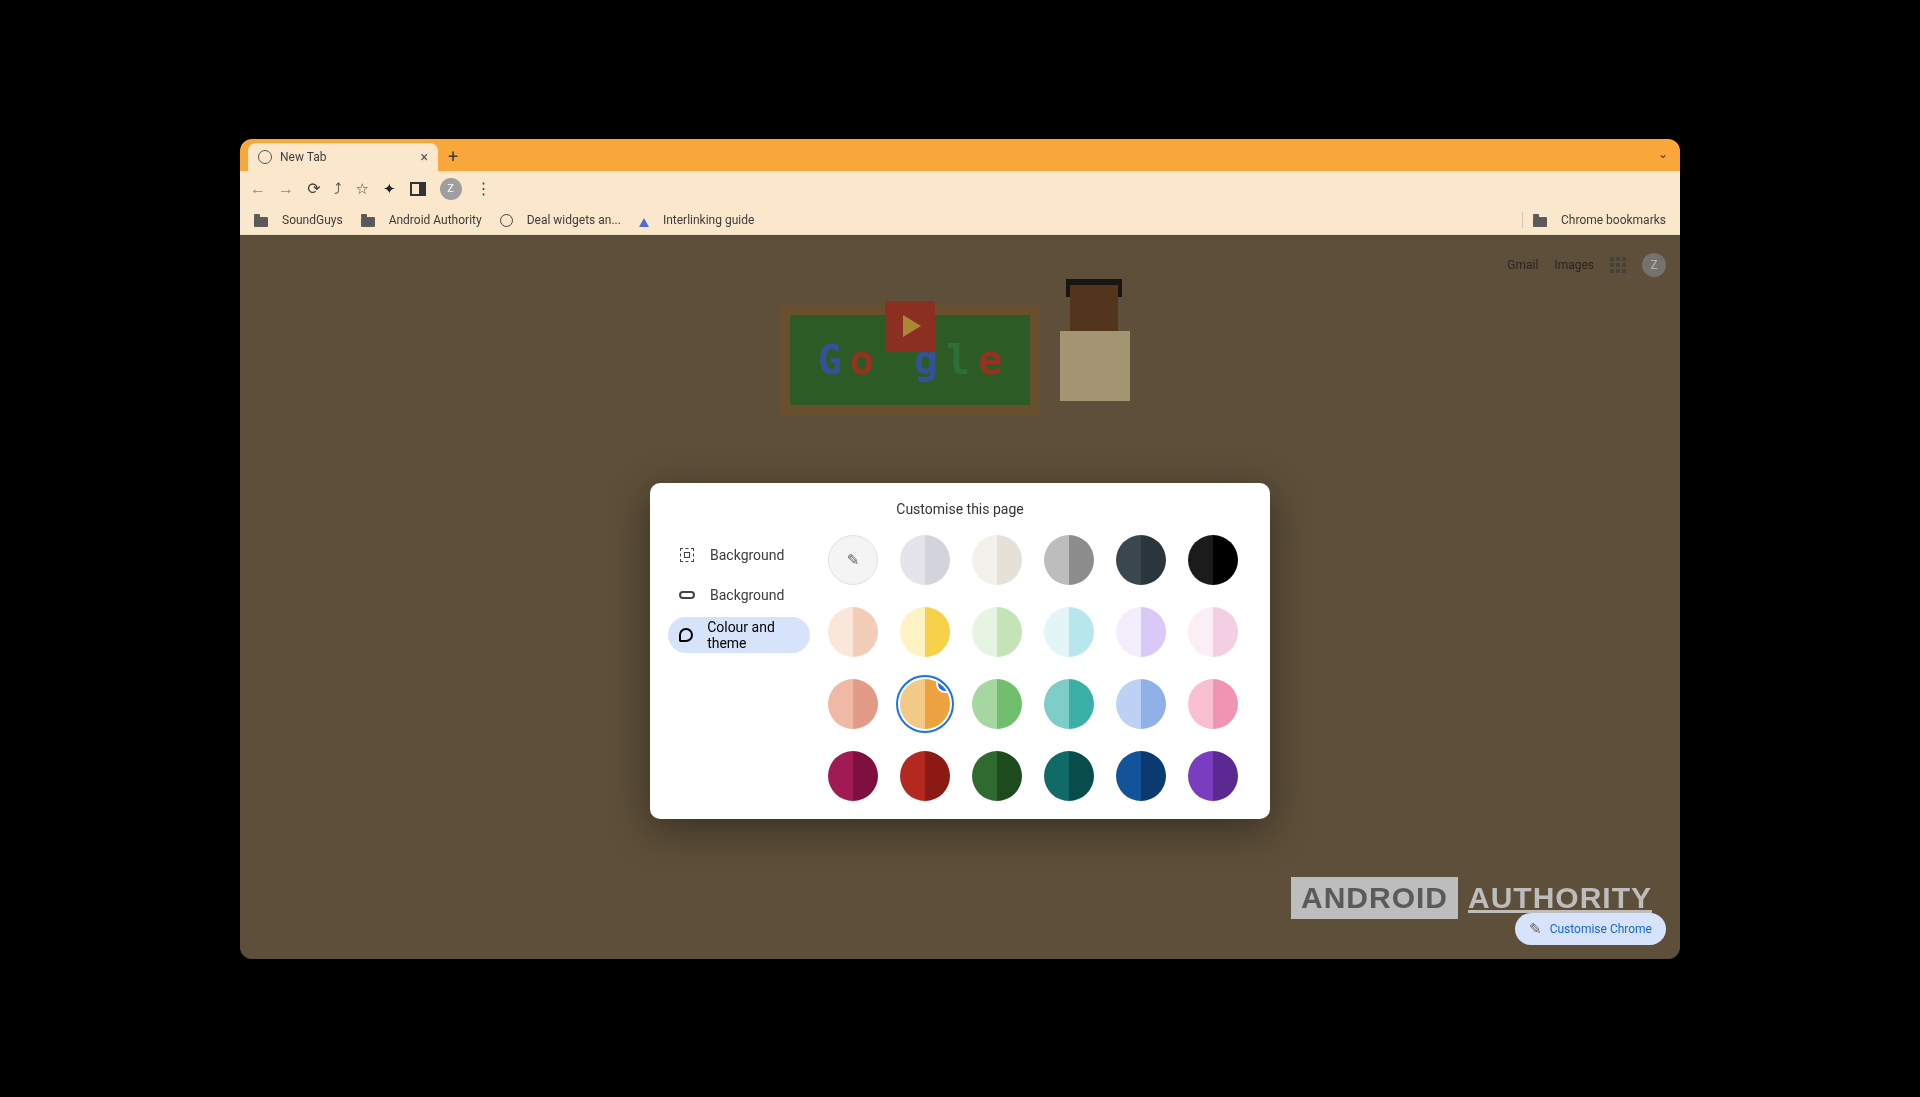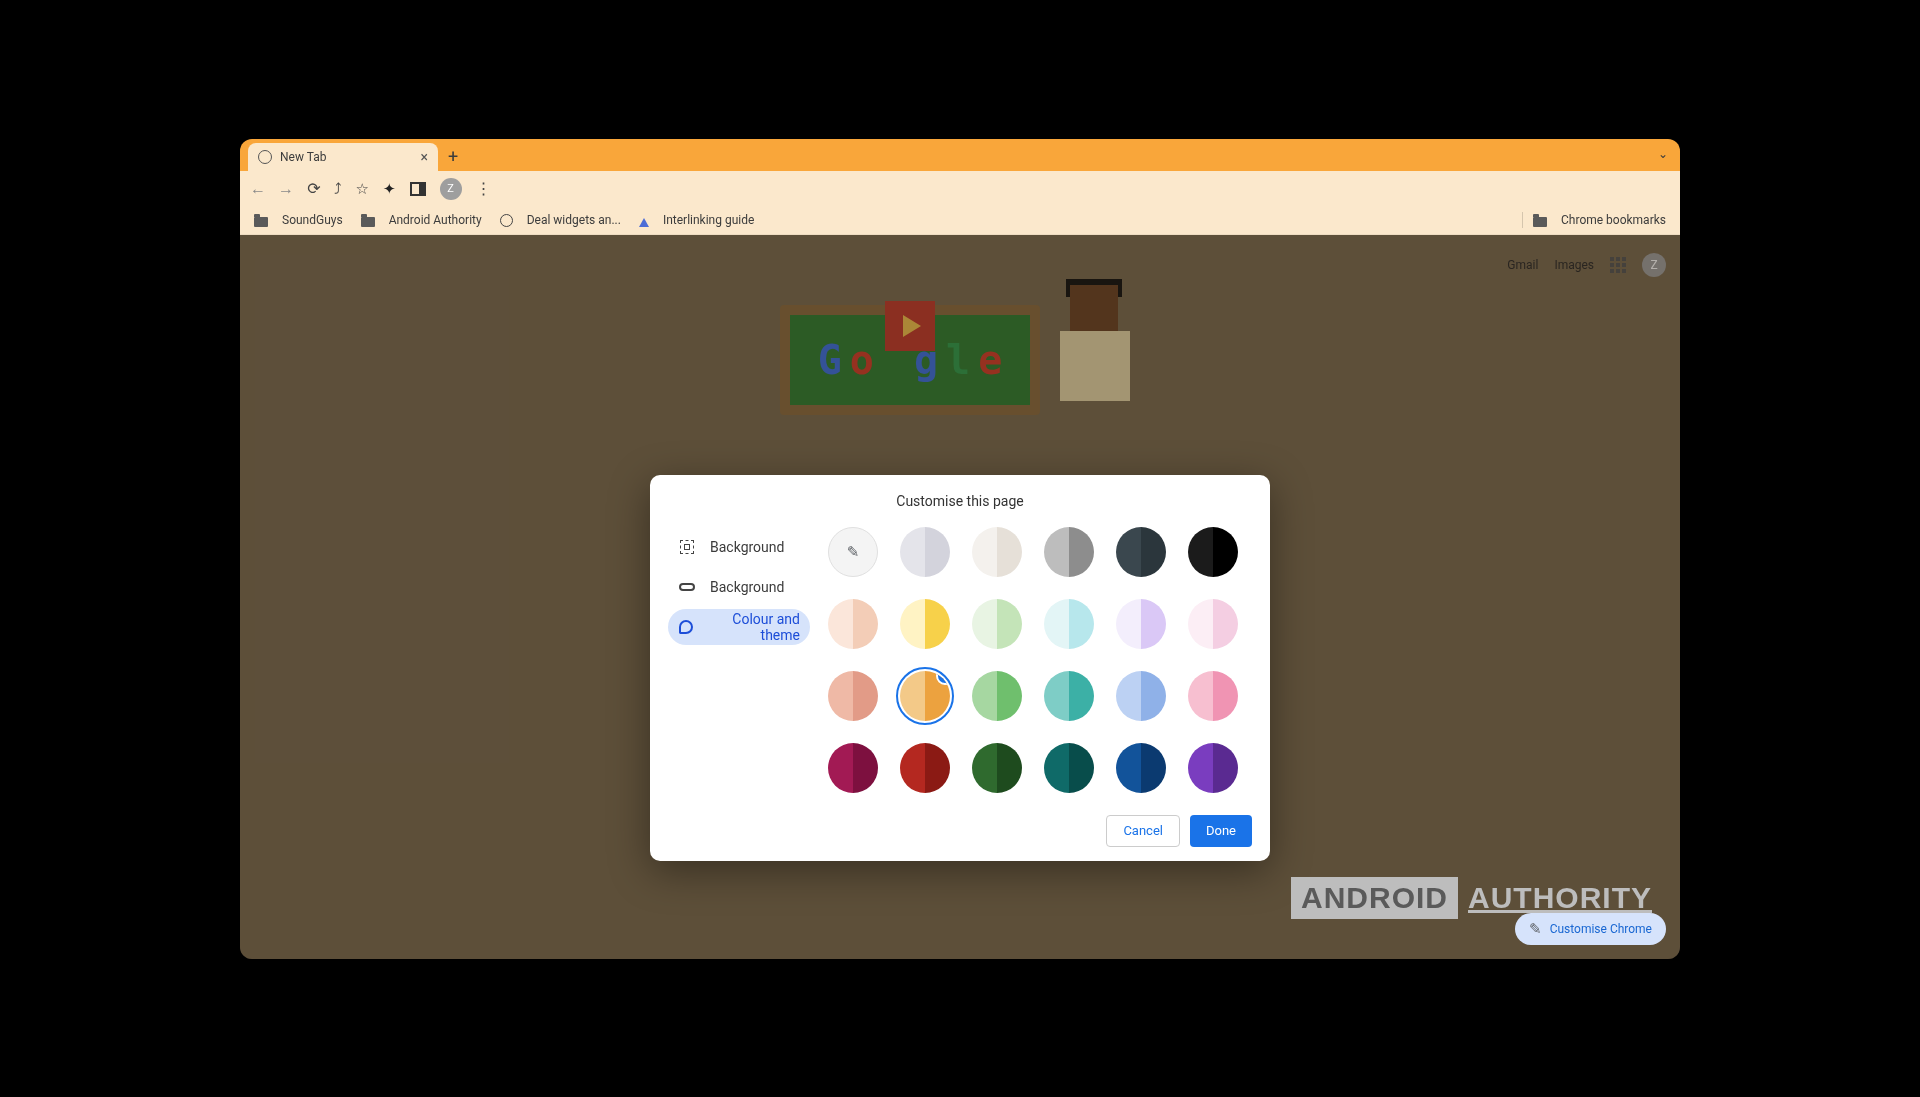"Customise this page" .dialog { top: 240px -> 248px }
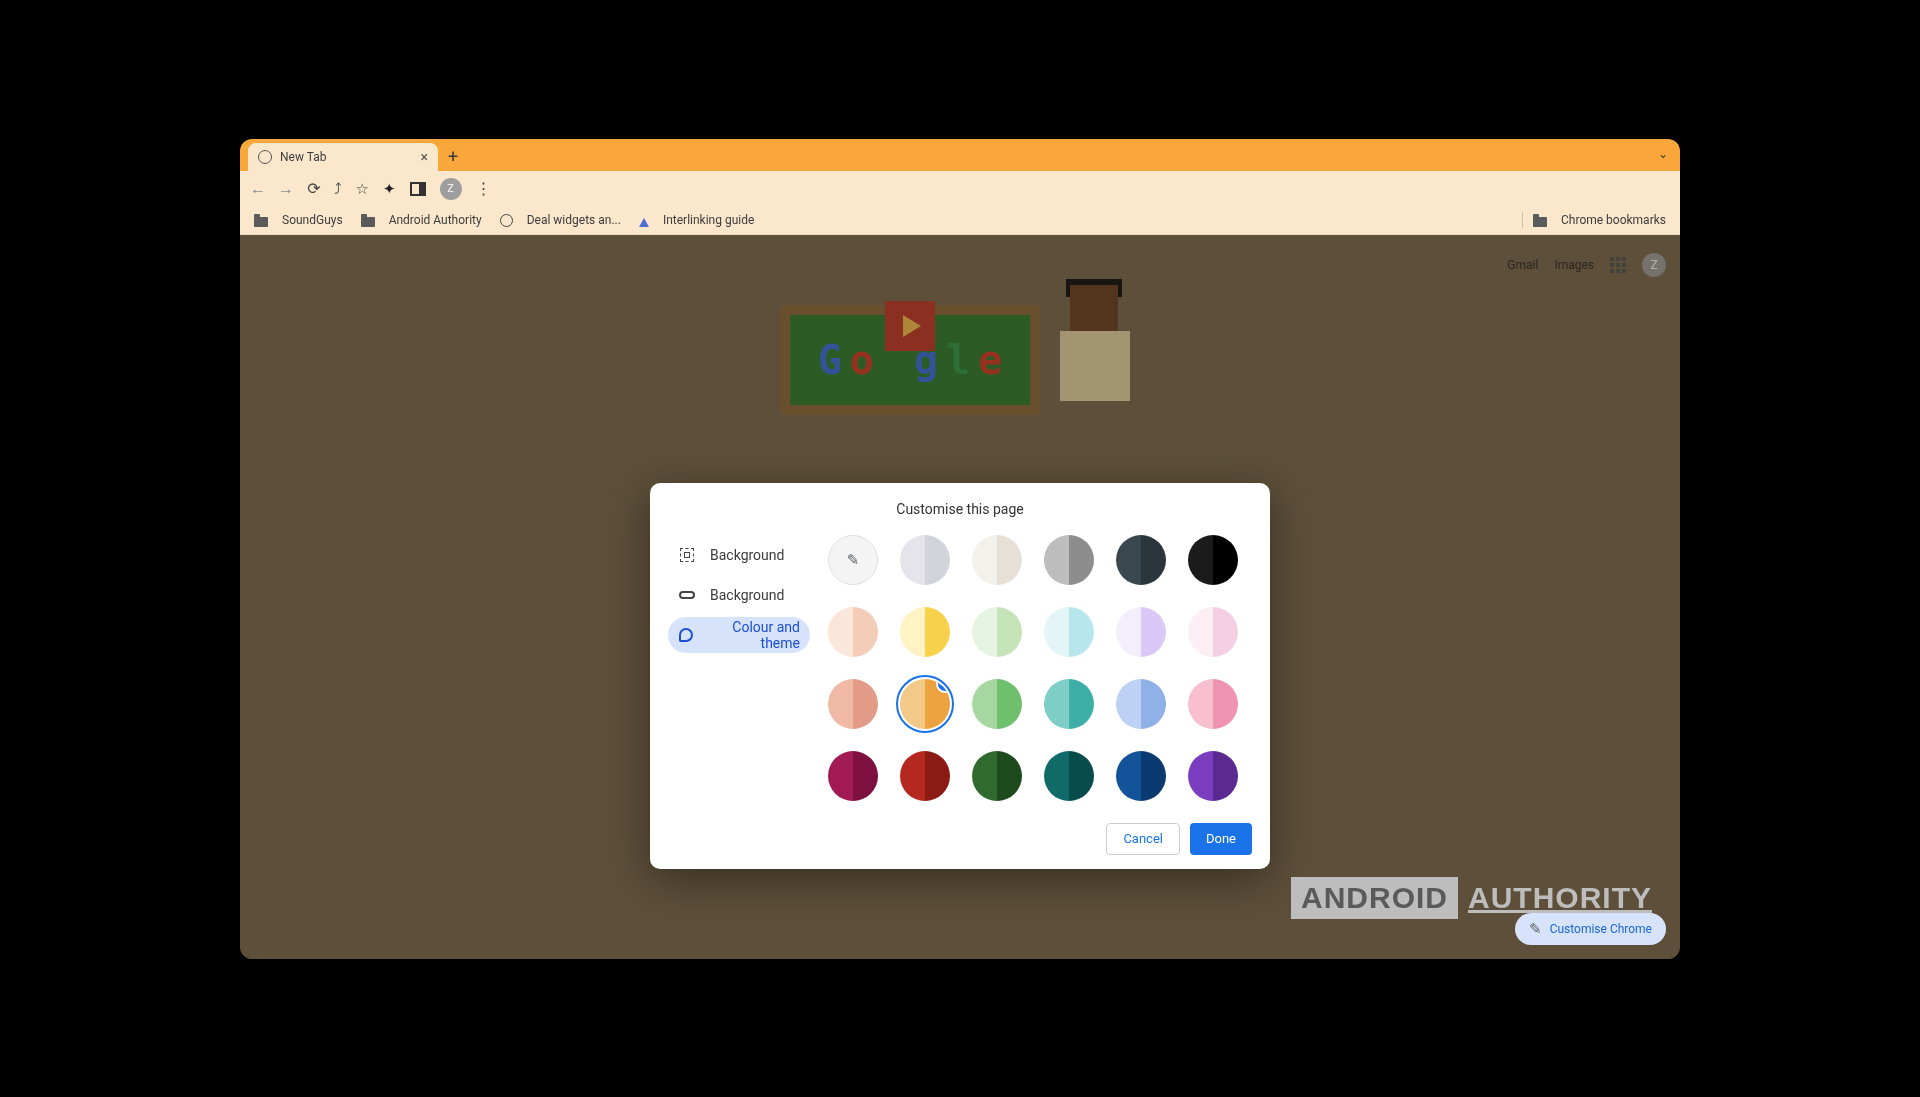"Colour and theme" .side-item.active { color: #1d4ed8 -> #000000; text-align: right -> none }
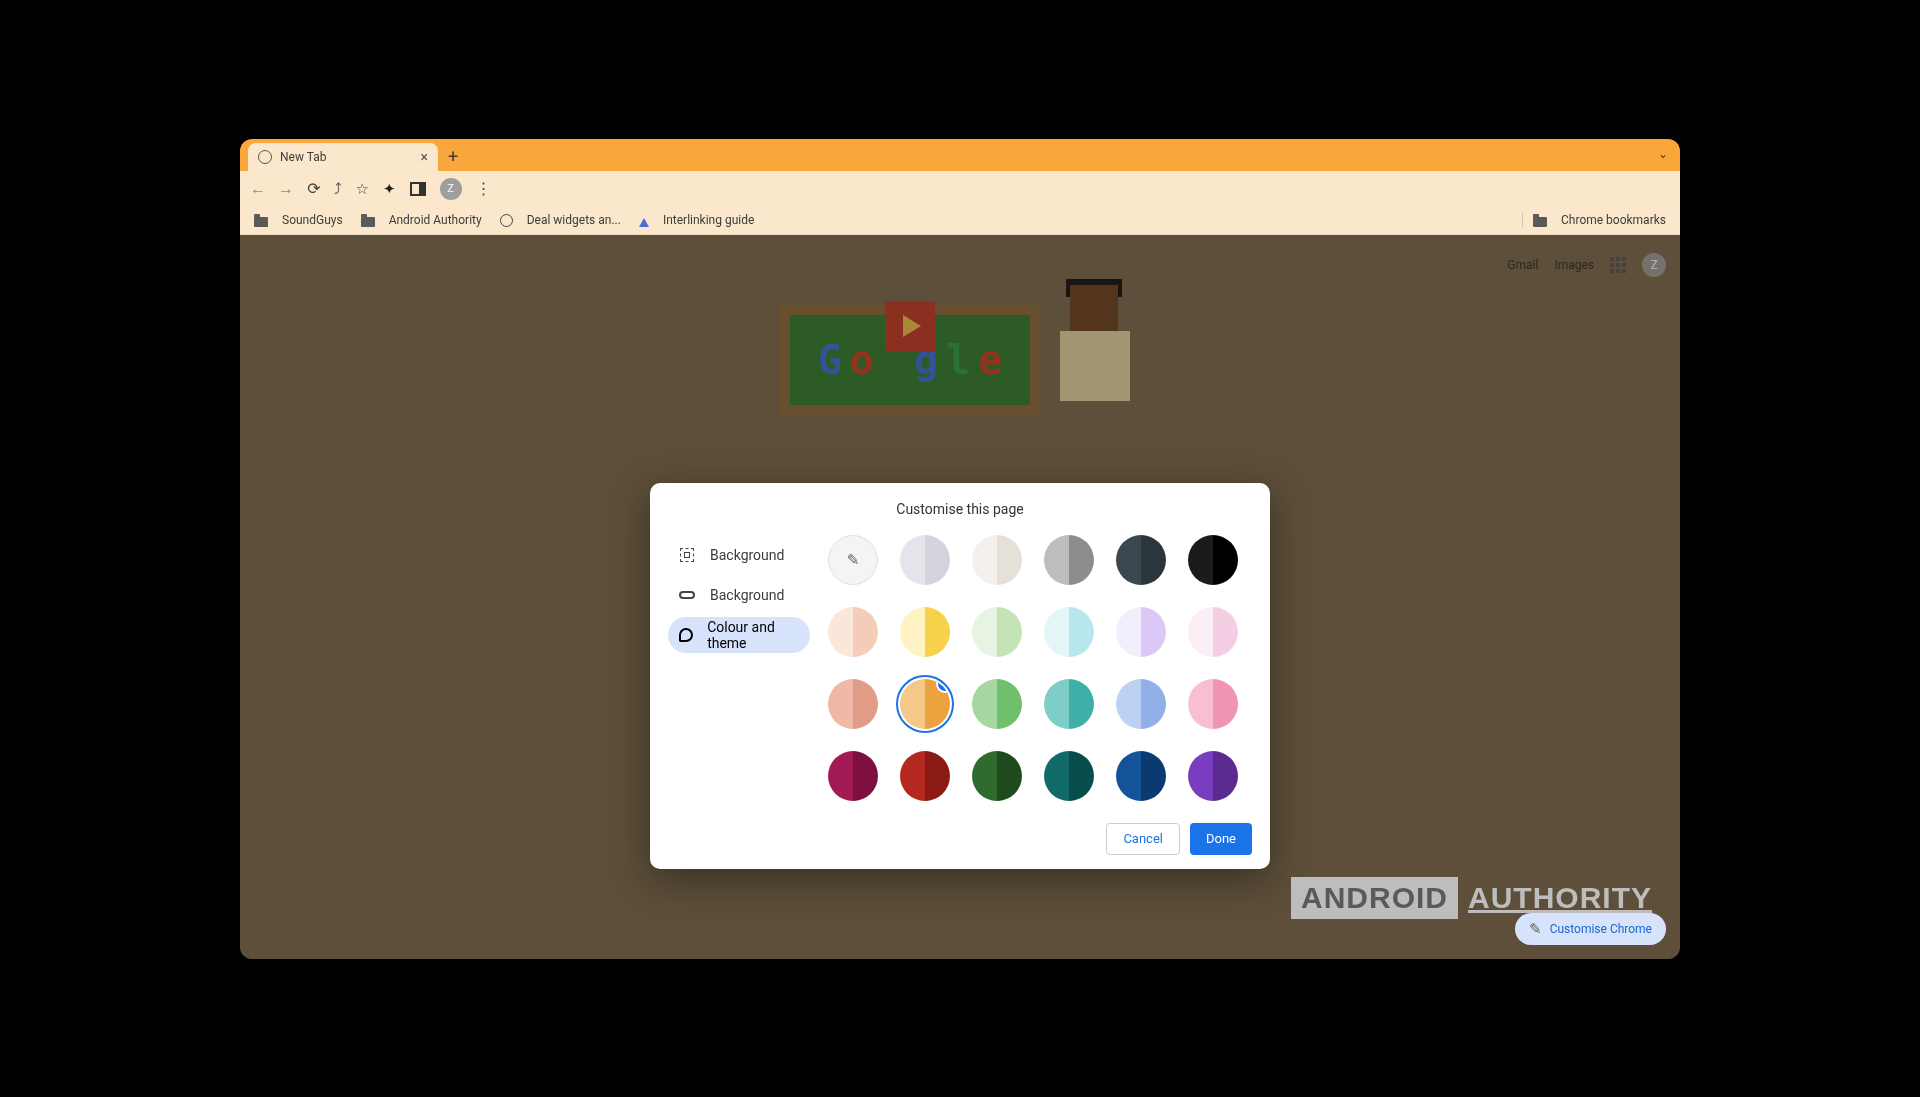"Cancel" div.dialog-actions { html: <div> <div>Cancel</div> <div>Done</div> </div> -> none }
